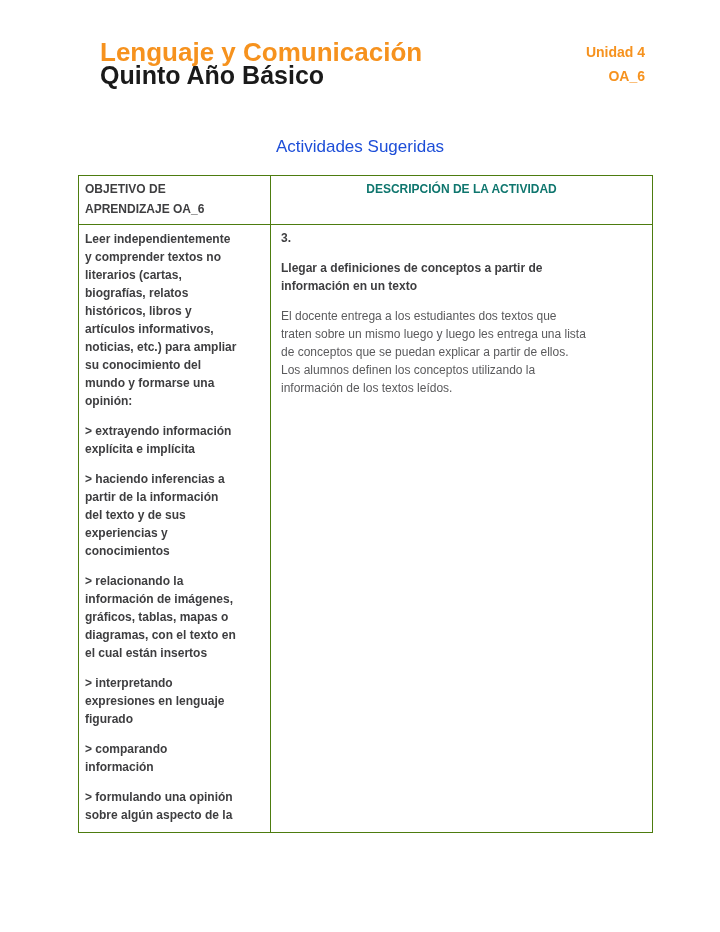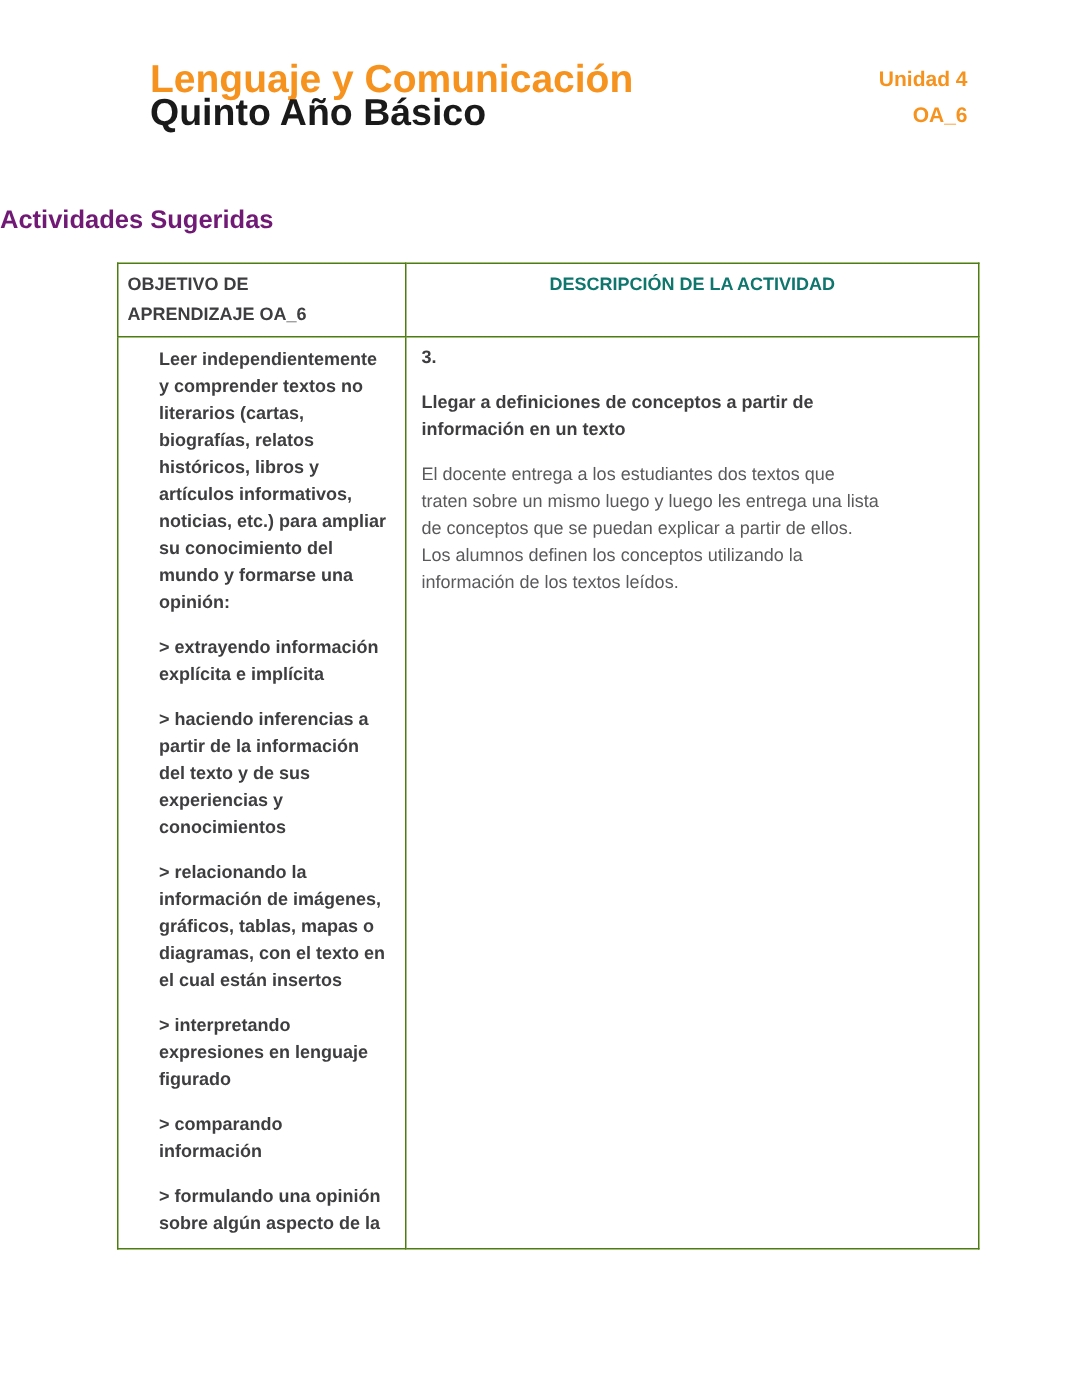"Actividades Sugeridas" .section-title { color: #701a75 -> #1d4ed8; font-weight: bold -> normal; text-align: none -> center }
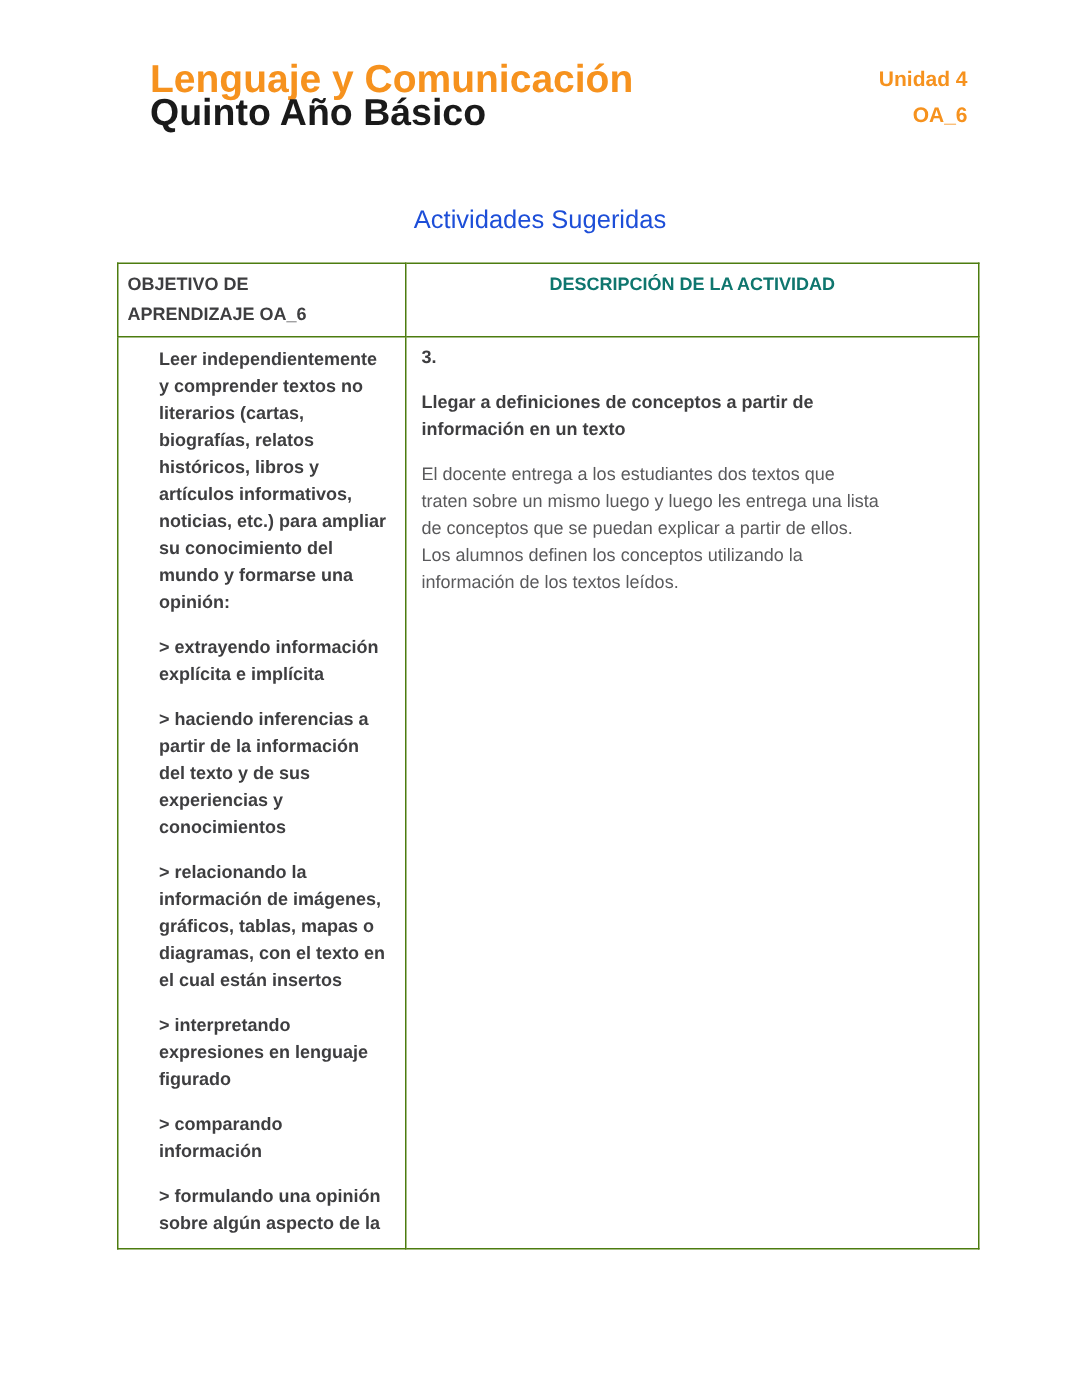"Leer independientemente" .obj-clip { margin-left: 21px -> none }
